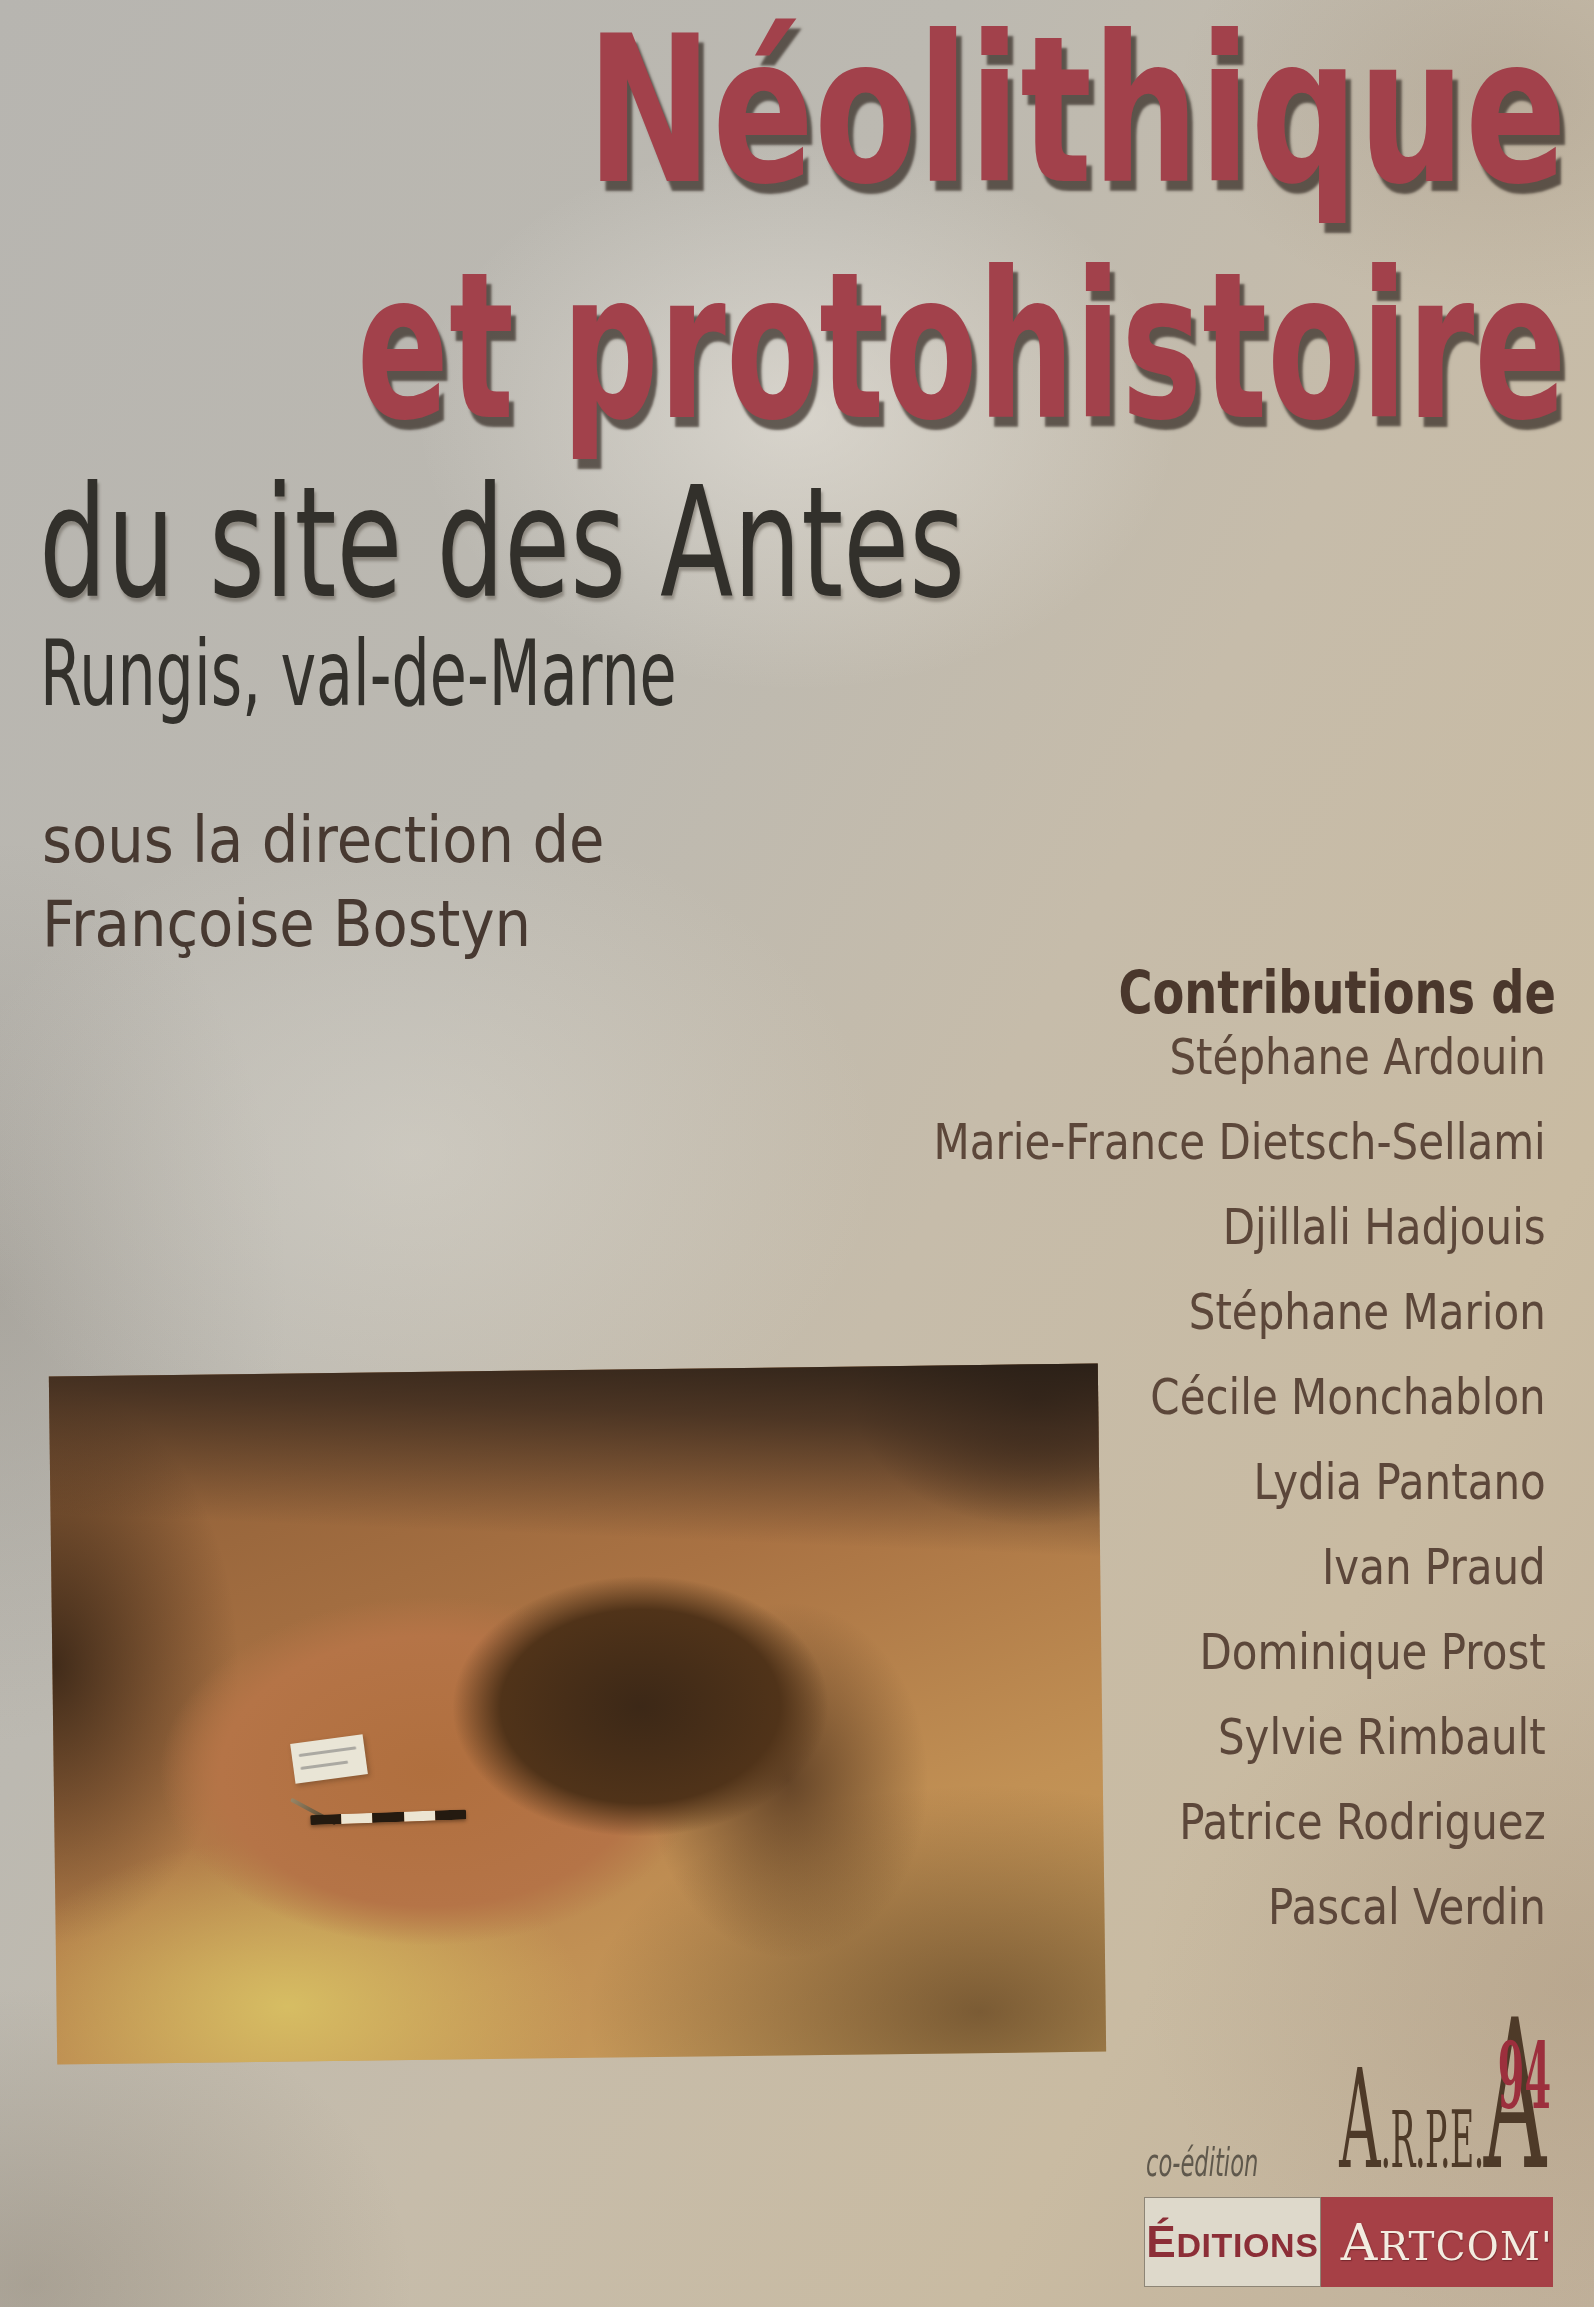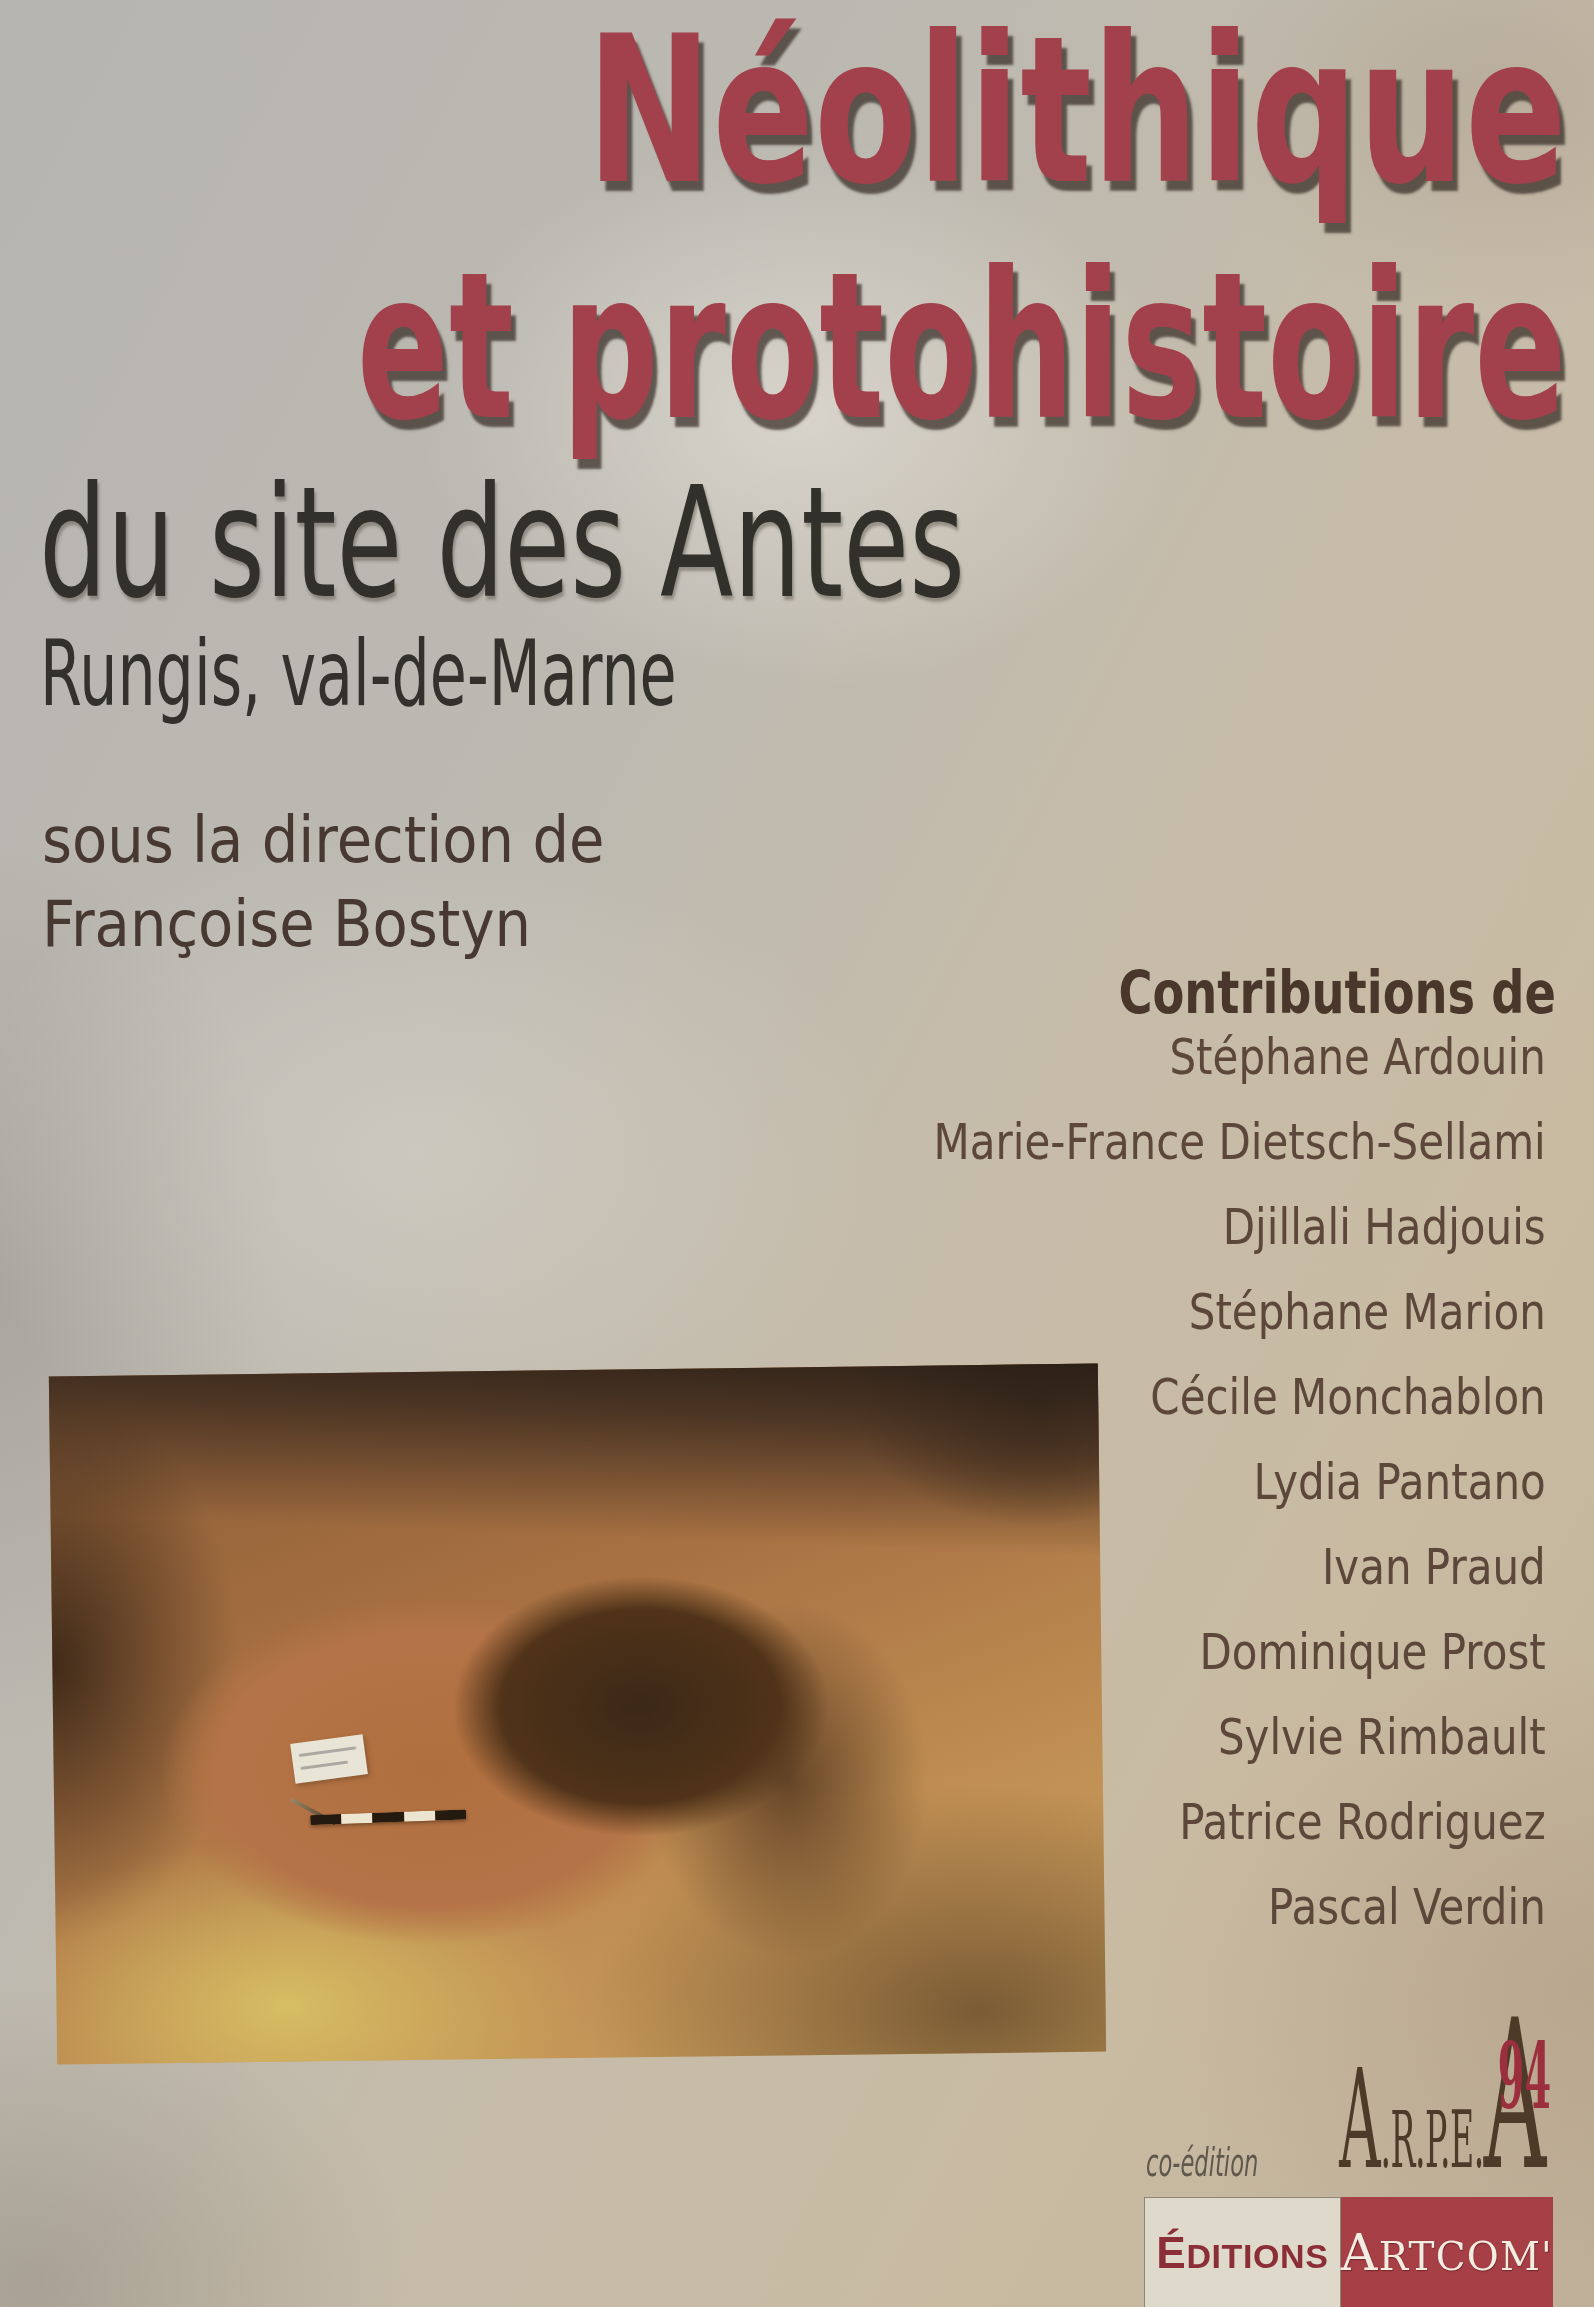"ÉDITIONS" .badge { height: 111px -> 90px }
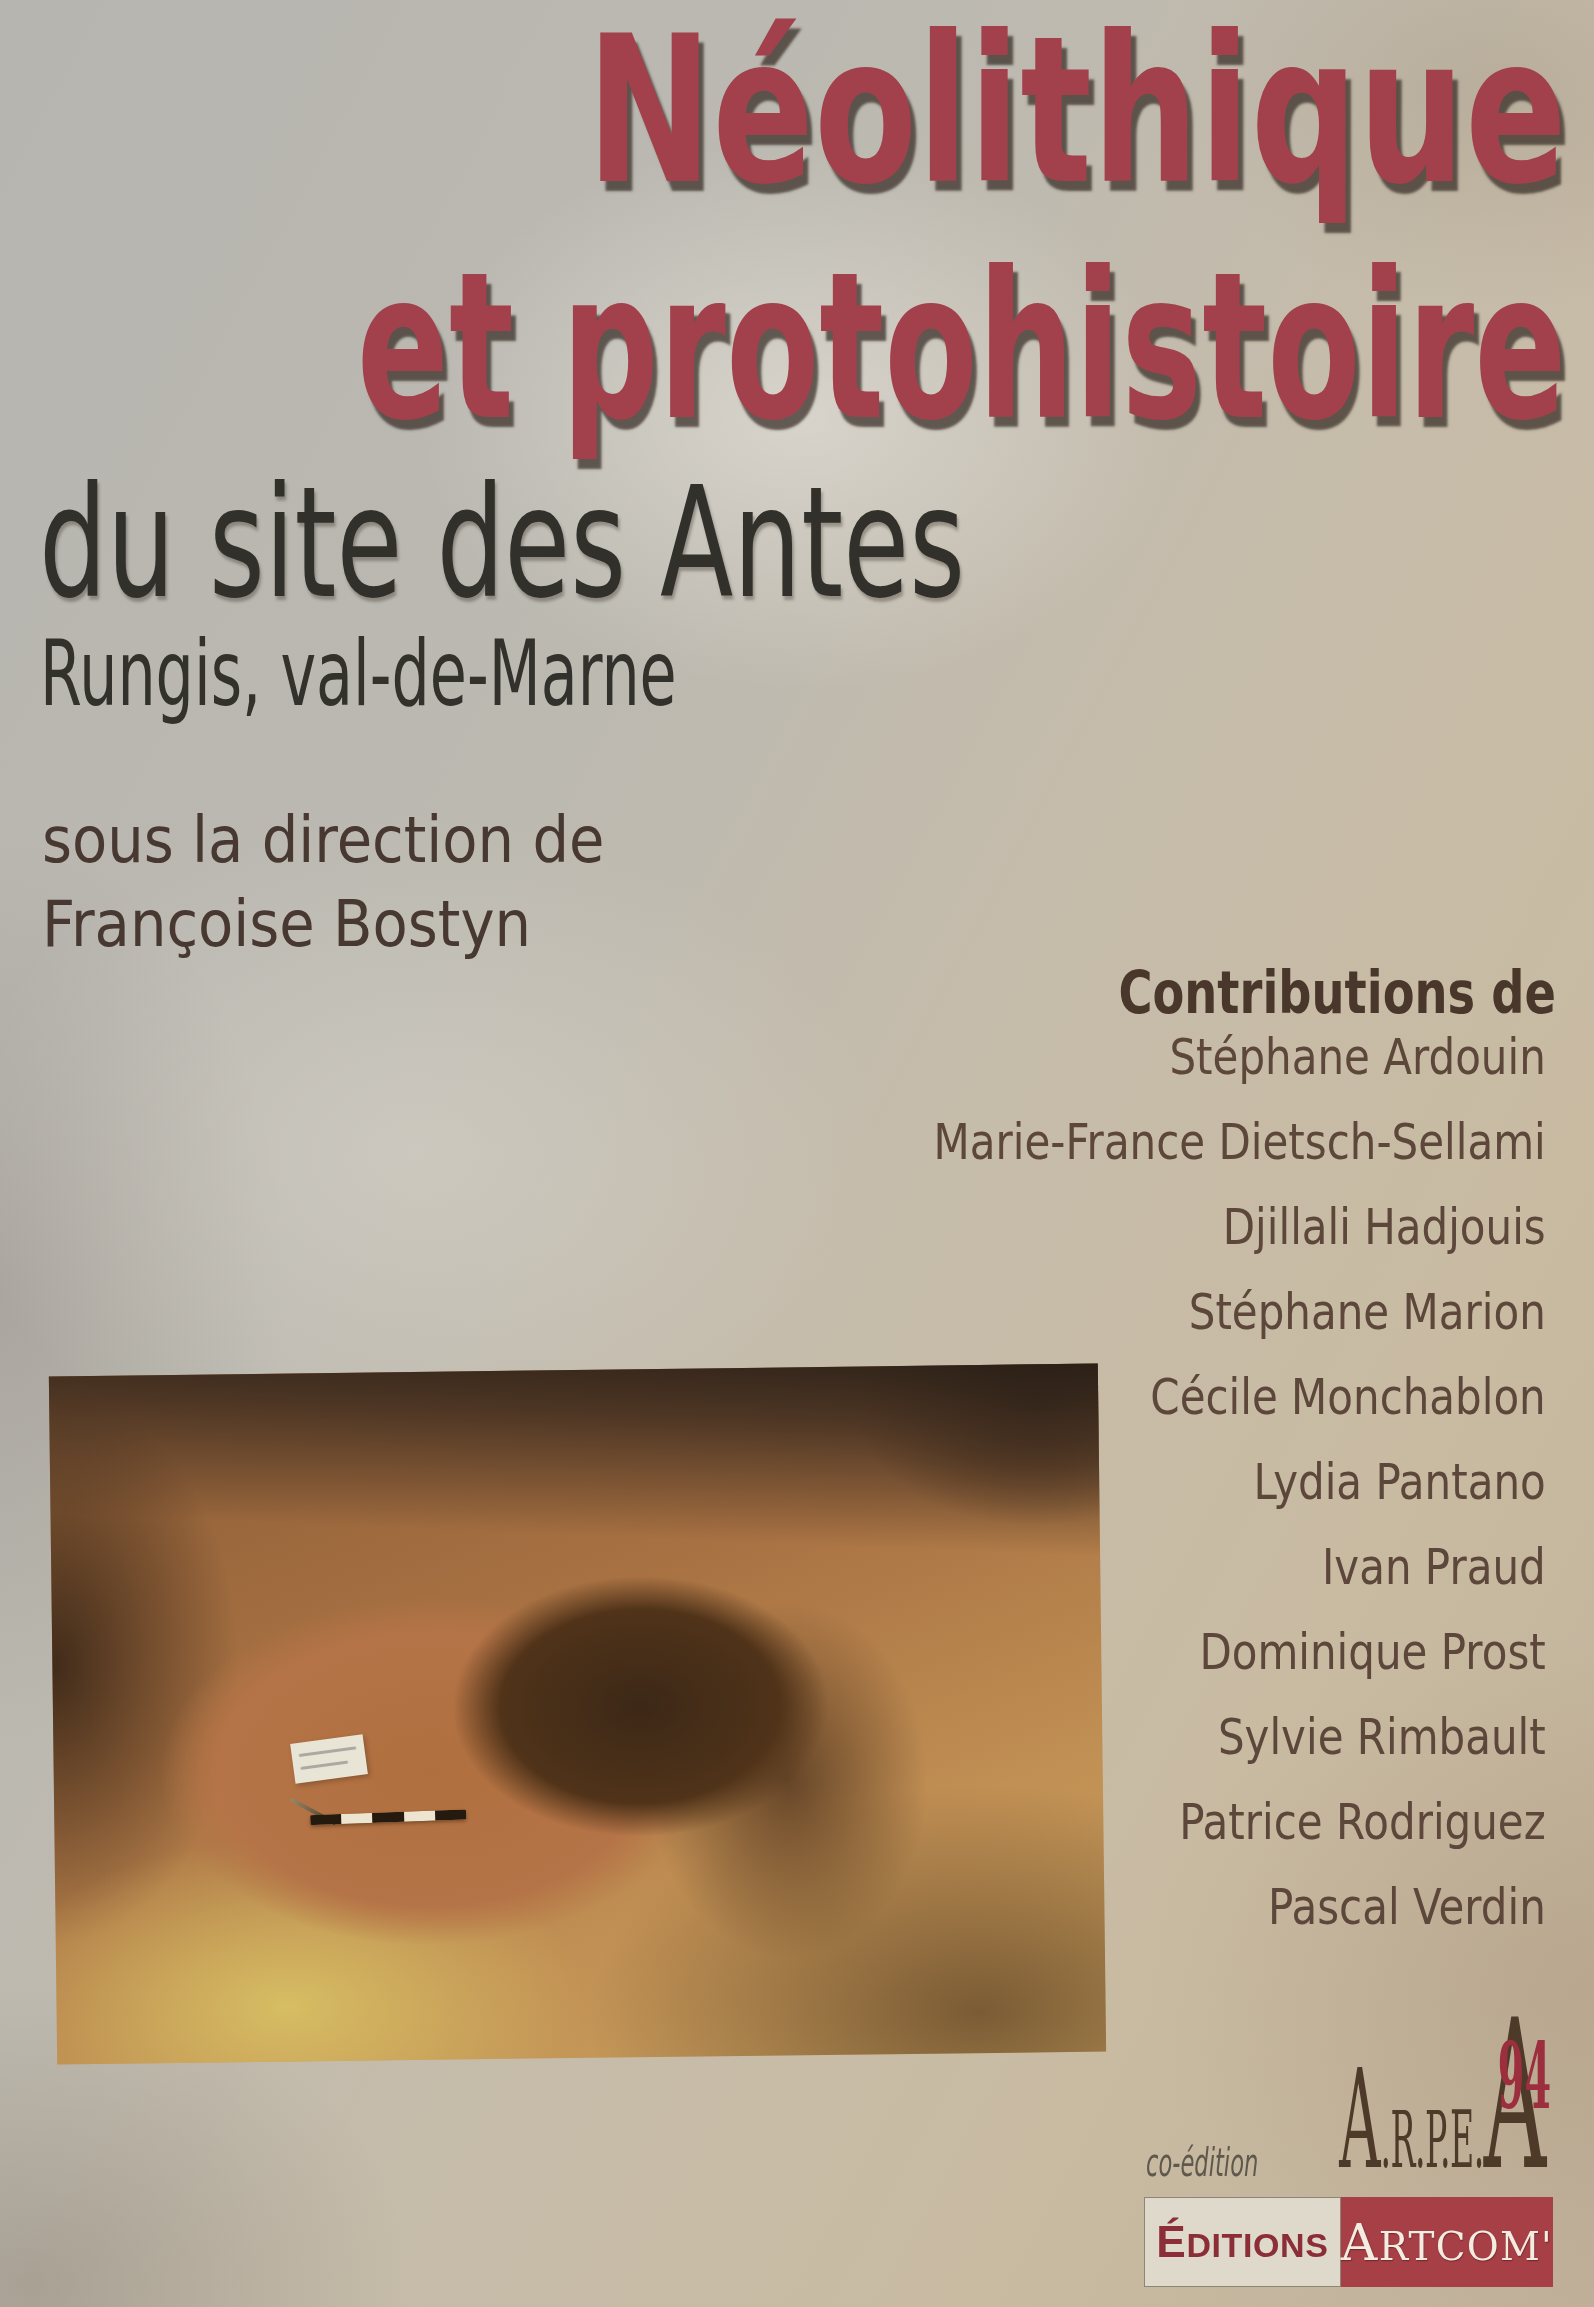"ARTCOM'" .artcom { padding-left: none -> 20px }
